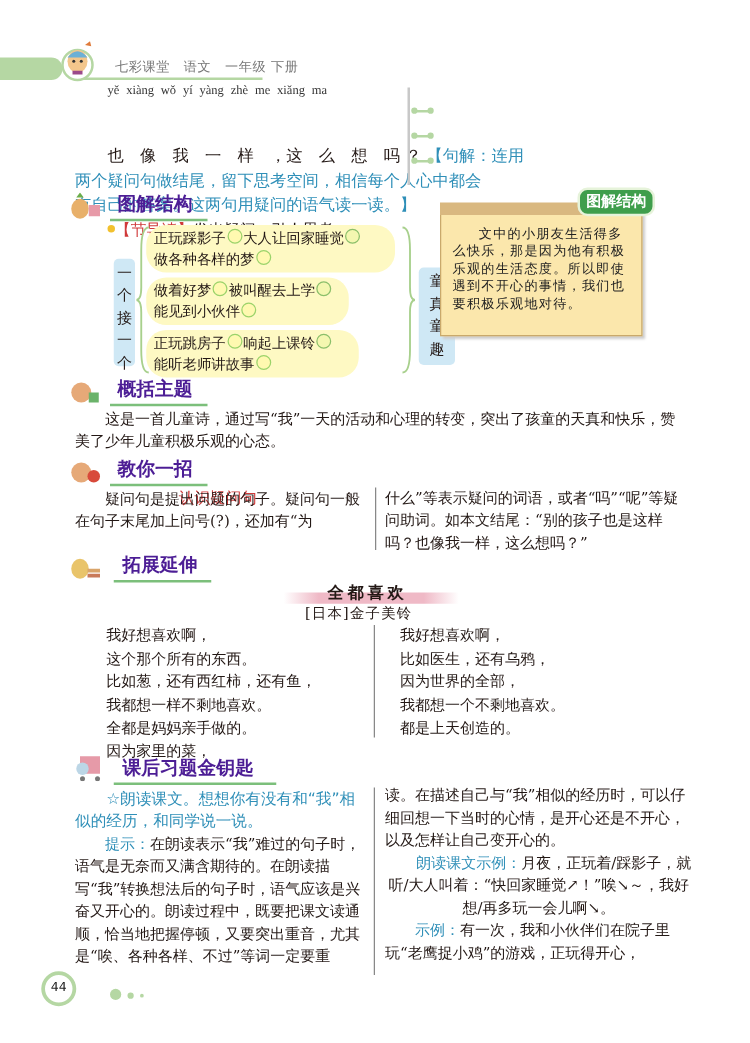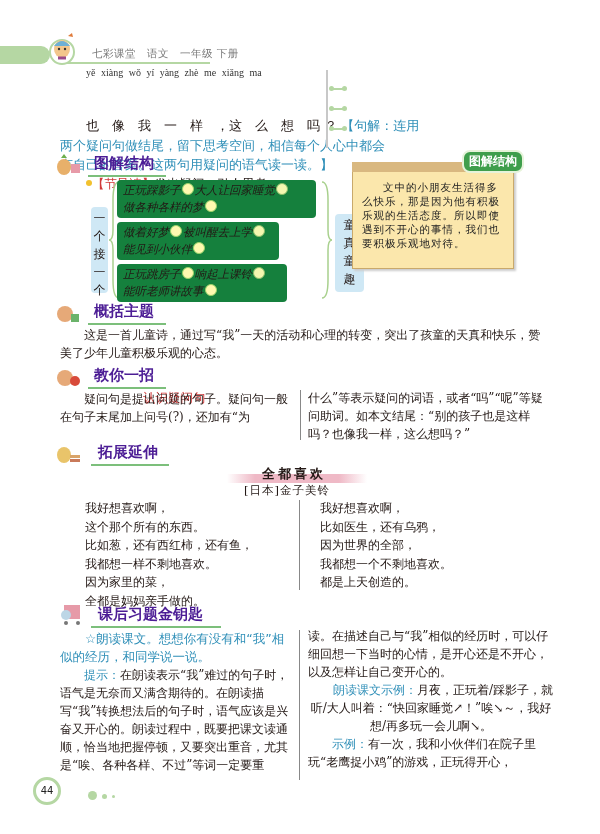"正玩踩影子 大人让回家睡觉" .bubble { background: #15803d -> #fef9c3; border-radius: 4px -> 16px; font-style: italic -> none }
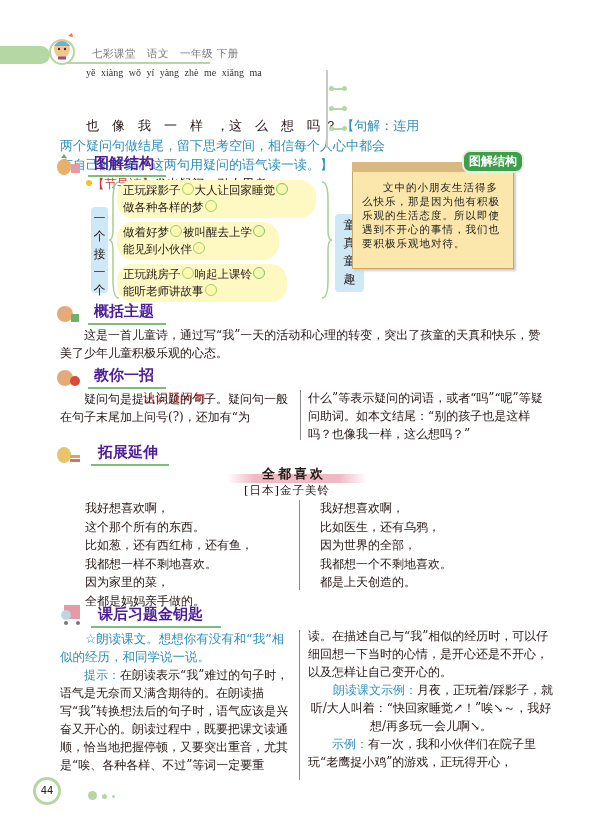"因为家里的菜，" div { order: before "全都是妈妈亲手做的。" -> after "全都是妈妈亲手做的。" }
